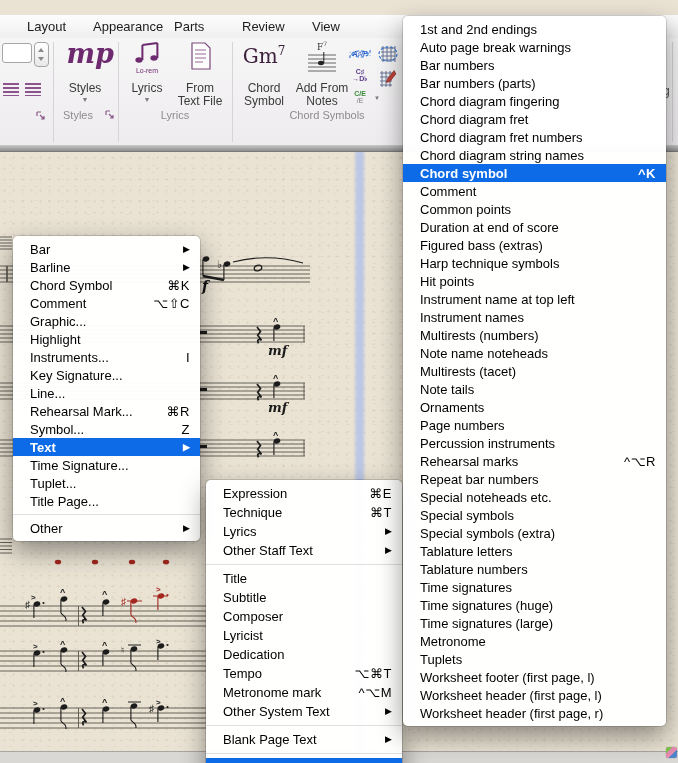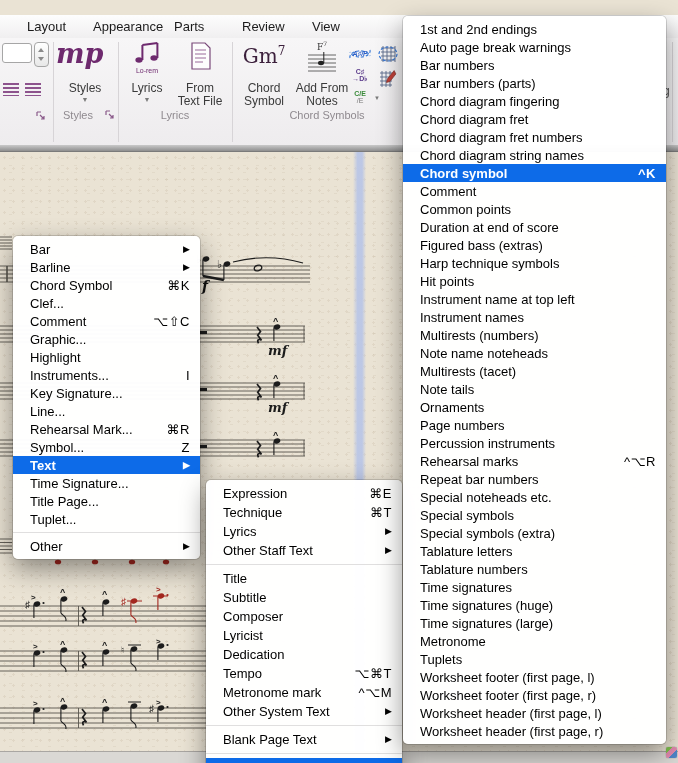"mp" .mp-glyph { text-align: left -> right }
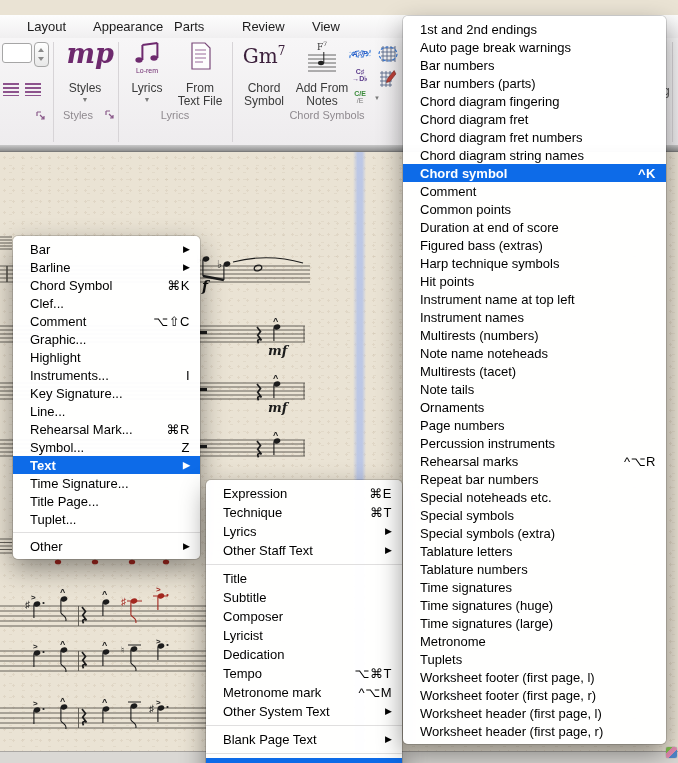"Clef..." div.row { html: <div> <span>Clef...</span> </div> -> none }
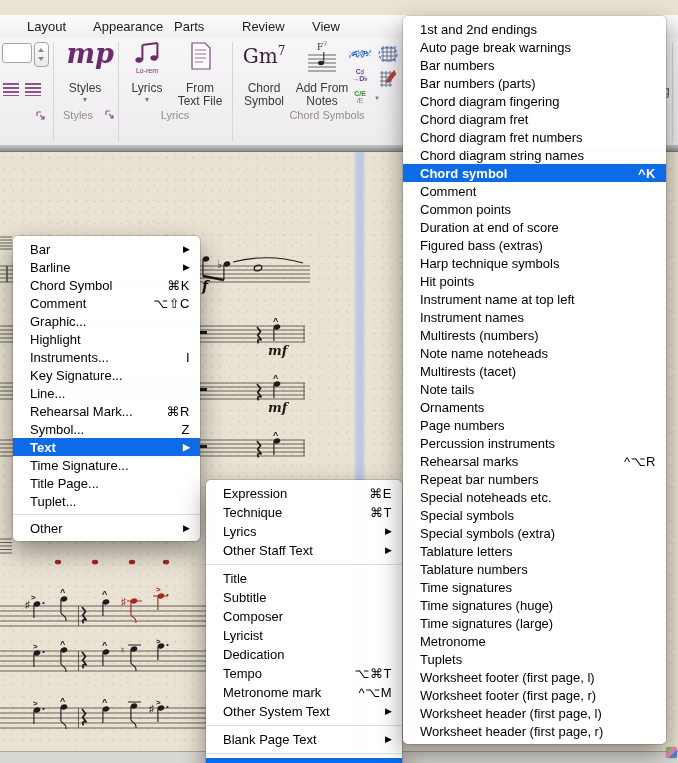"Title Page..." div.row { order: before "Tuplet..." -> after "Tuplet..." }
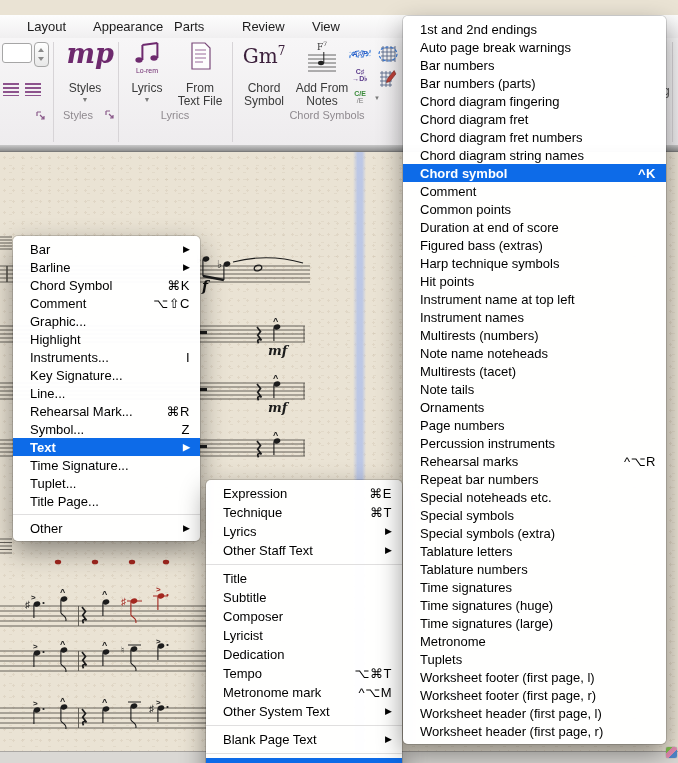"Worksheet footer (first page, r)" div.row { html: <div> <span>Worksheet footer (first page, r)</span> </div> -> none }
